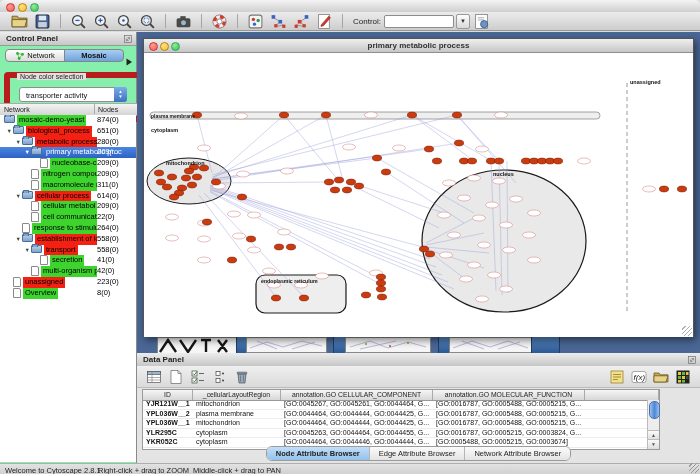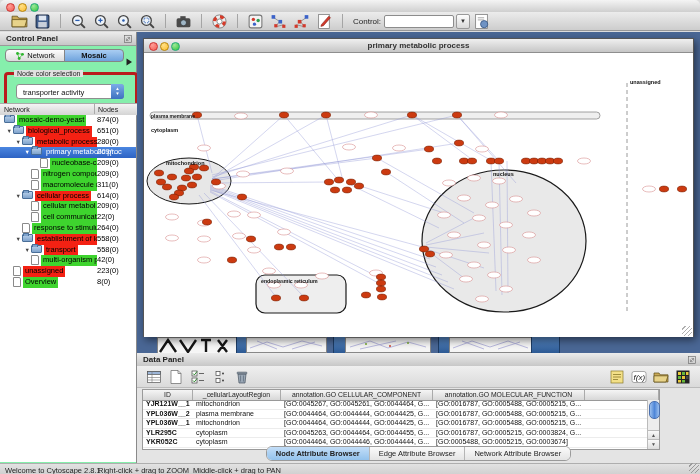"transporter activity" #cp-group { border: 3px solid #b91c1c -> 6px solid #b91c1c }
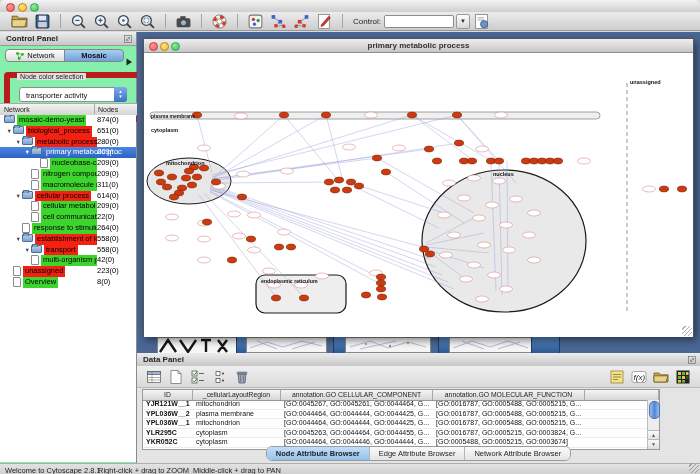"secretion" div.trow { html: none -> <div><span></span><span></span><span>secretion</span><span>41(0)</span></div> }
